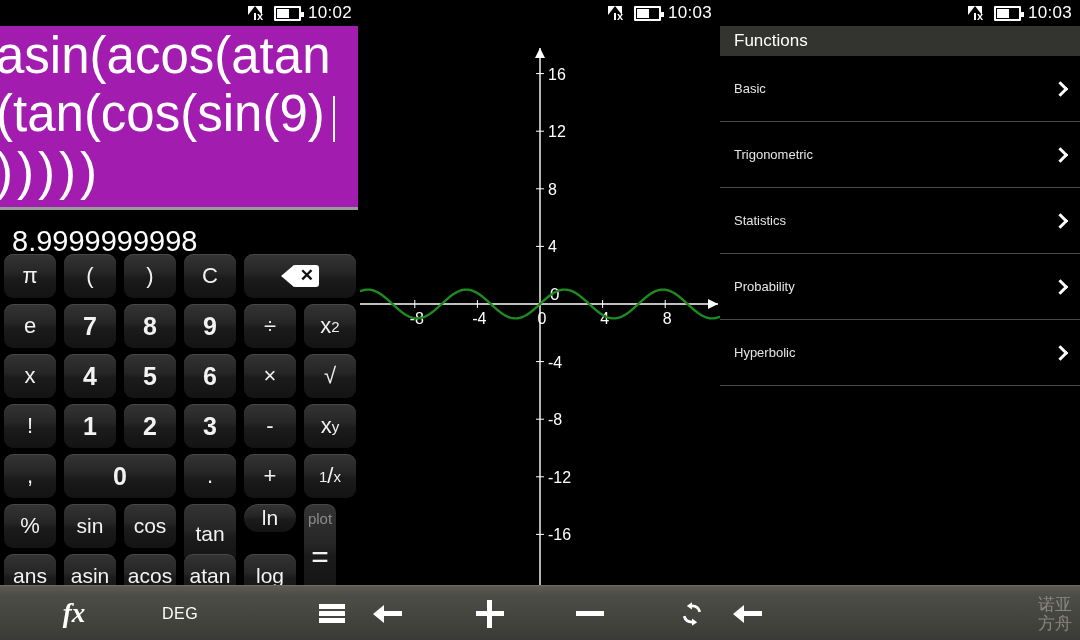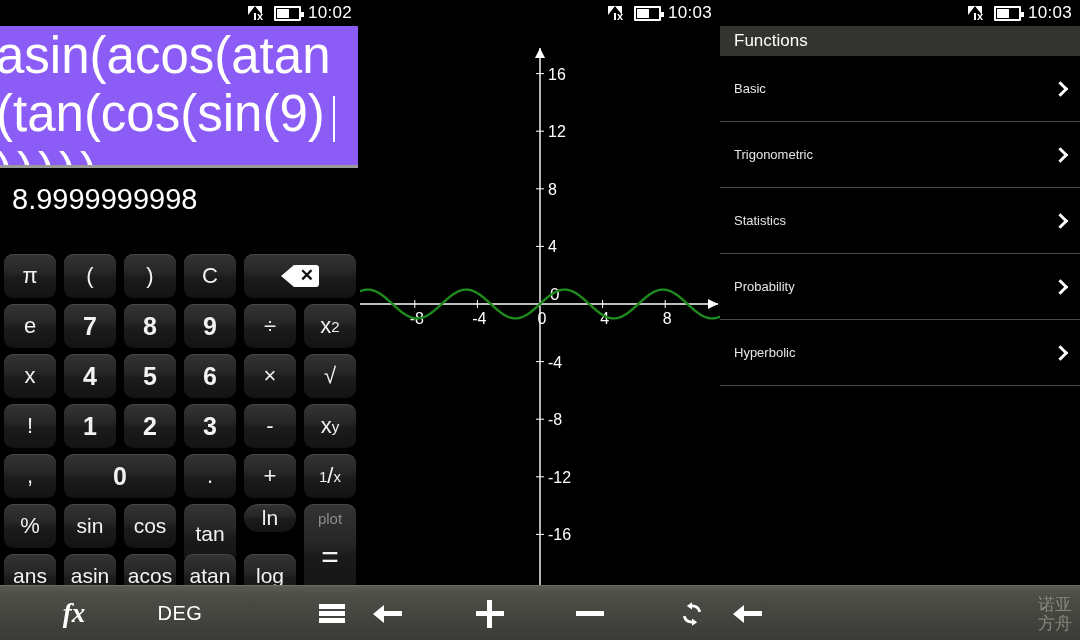"asin(acos(atan" .expr-box { background: #8b5cf6 -> #a21caf; height: 142px -> 184px }
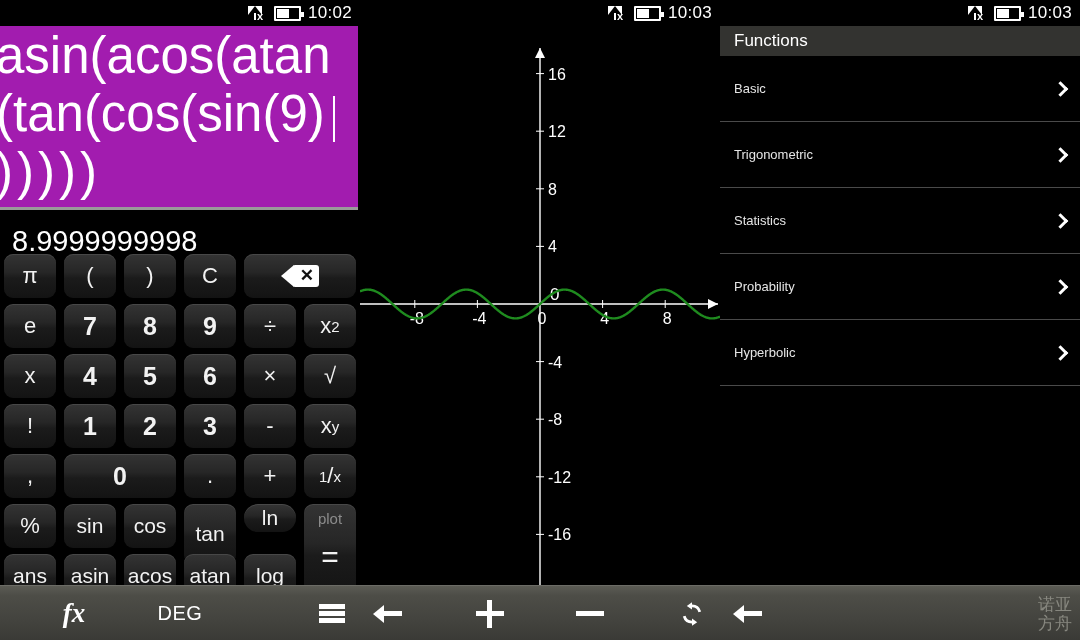"plot" div.key { width: 52px -> 32px }
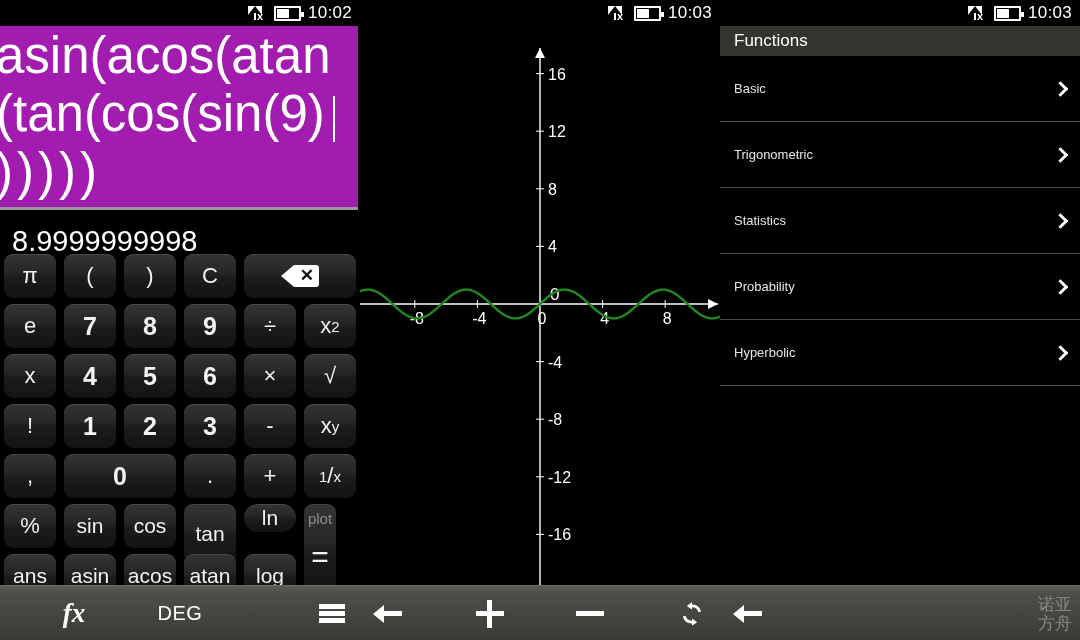"DEG" .tb-deg { font-size: 20px -> 16px }
